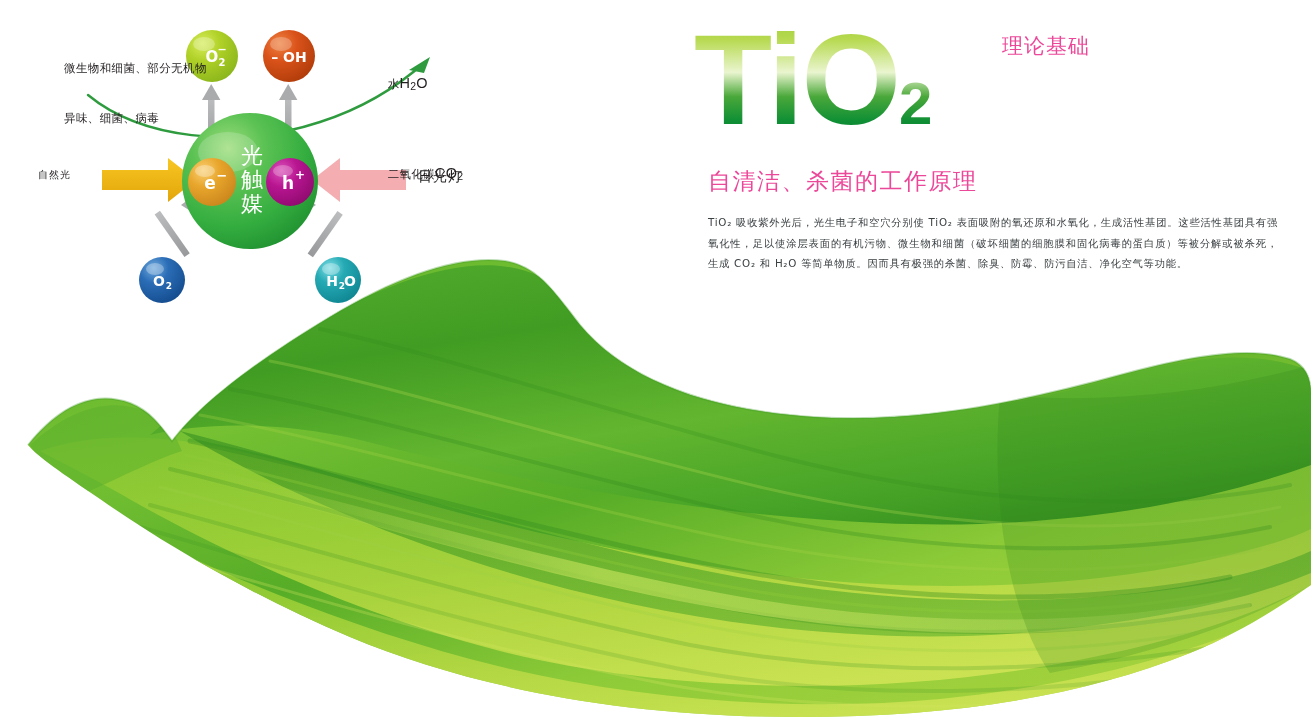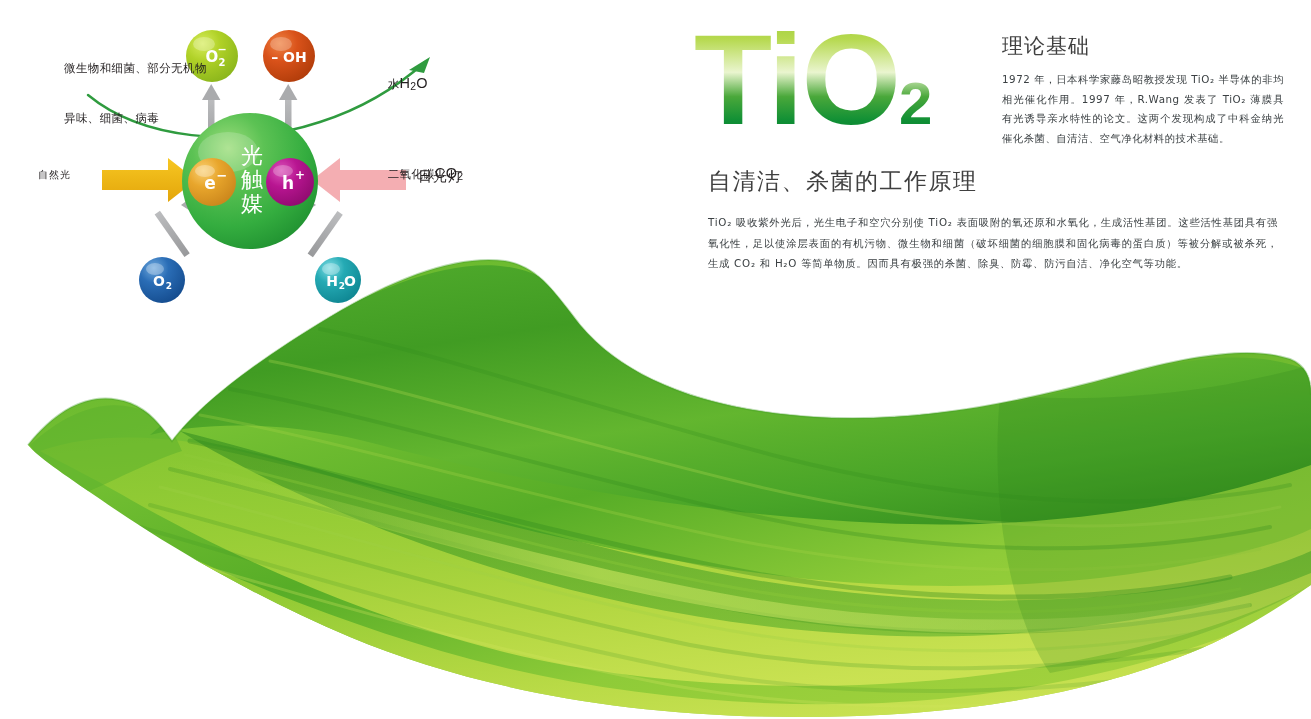"理论基础" .heading { color: #404040 -> #ec4899 }
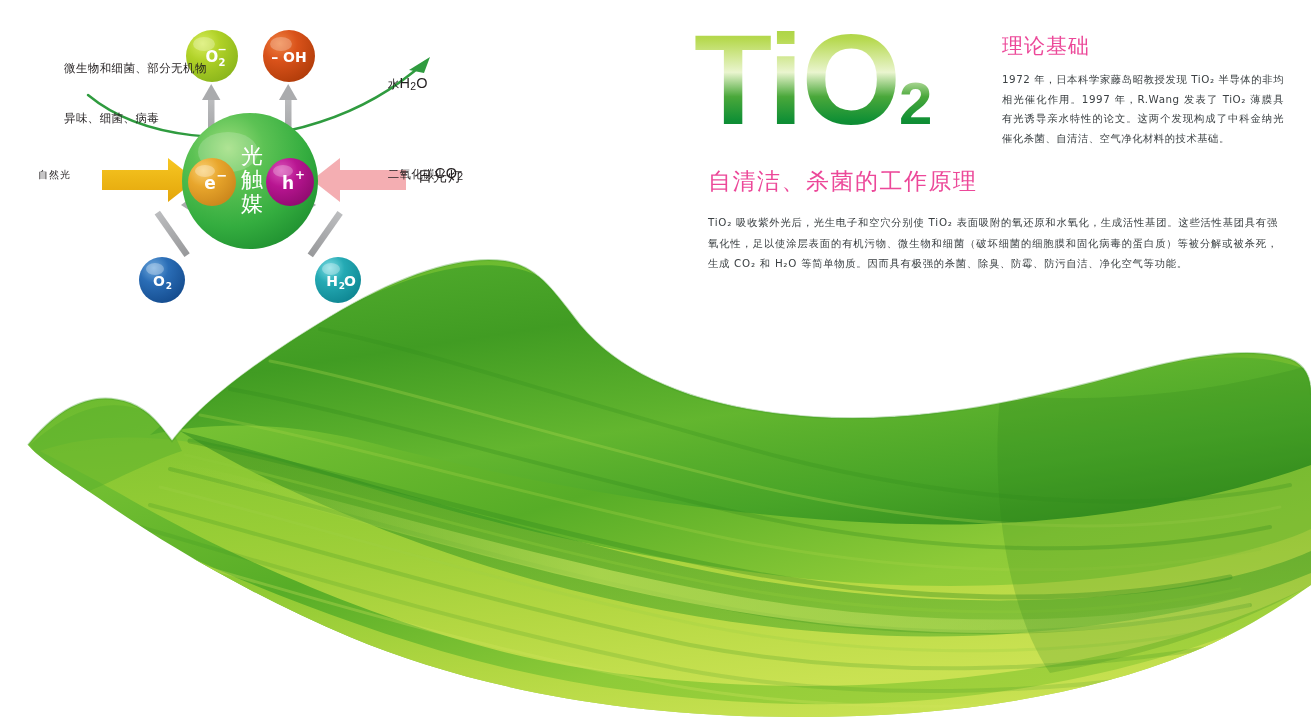"1972 年，日本科学家藤岛昭教授发现 TiO₂" p.body-txt { html: <p>1972 年，日本科学家藤岛昭教授发现 TiO₂ 半导体的非均相光催化作用。1997 年，R.Wang 发表了 TiO₂ 薄膜具有光诱导亲水特性的论文。这两个发现构成了中科金纳光催化杀菌、自清洁、空气净化材料的技术基础。</p> -> none }
